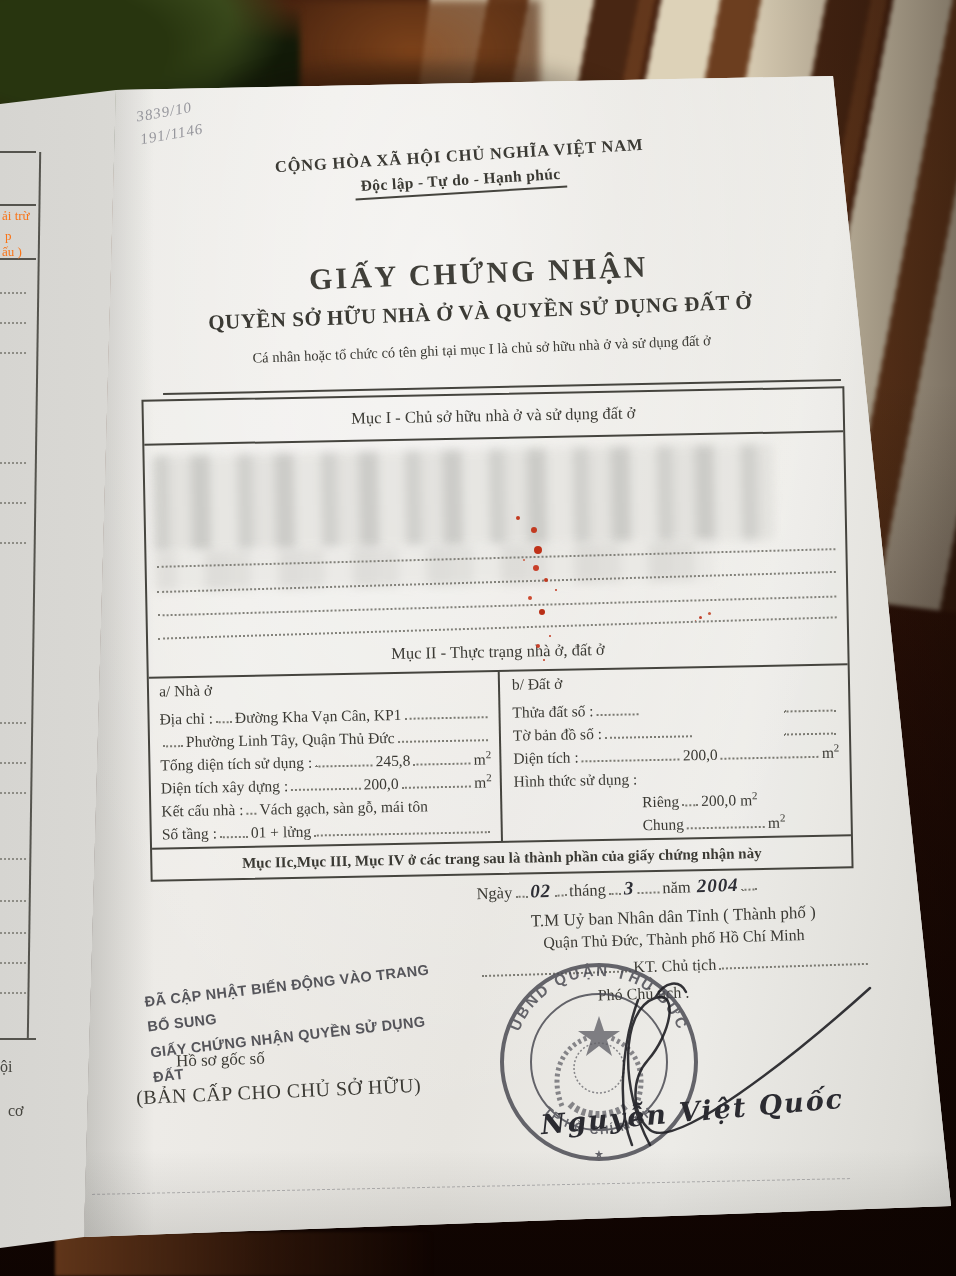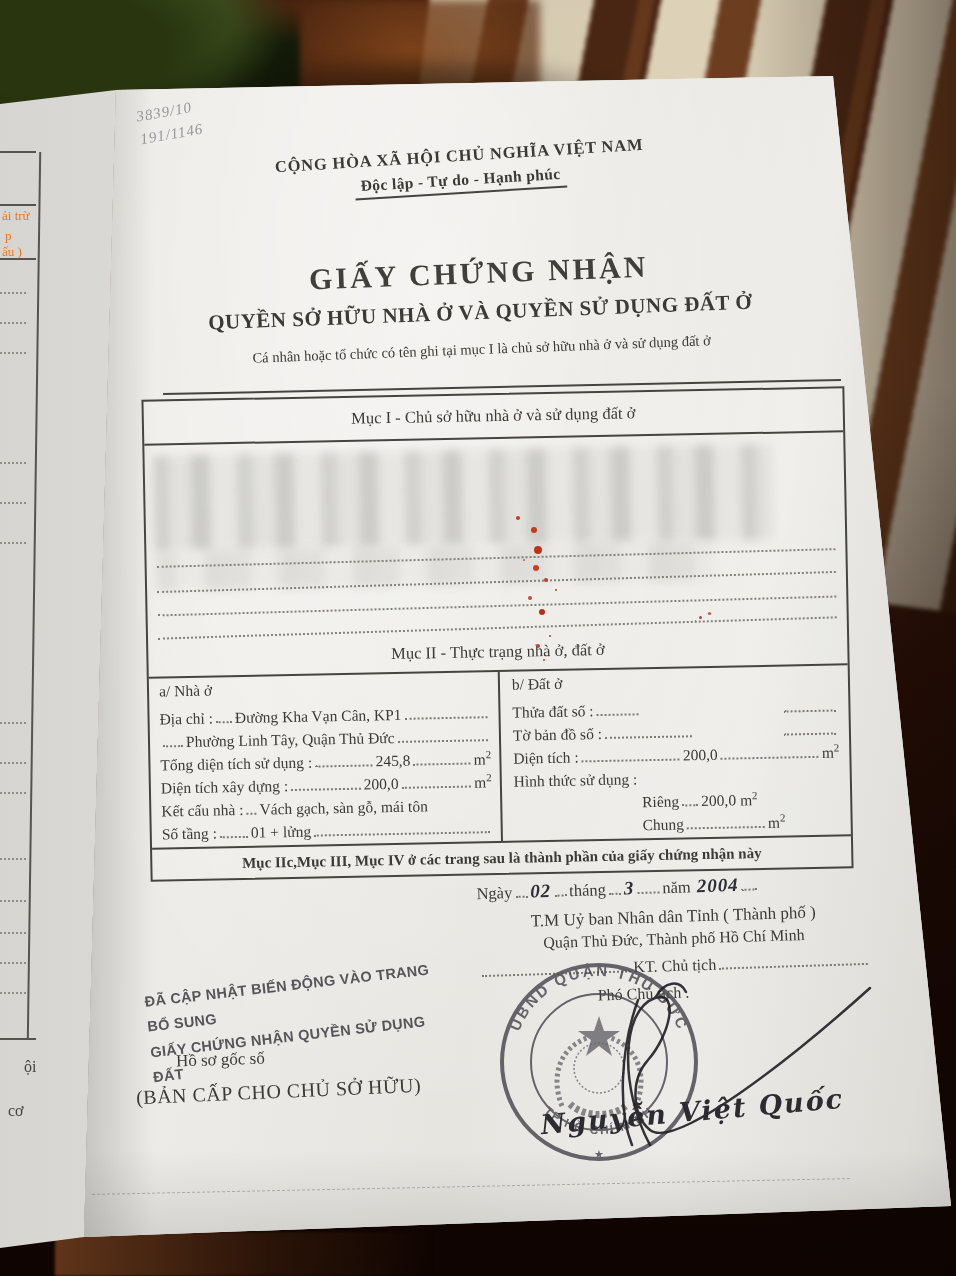"ội" div.abs { left: 24px -> 0 }
